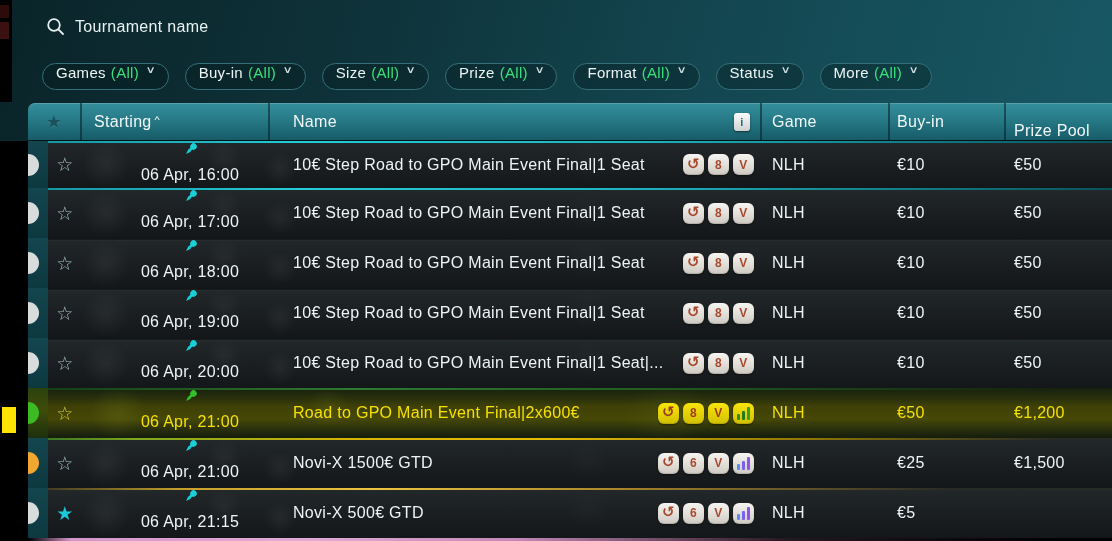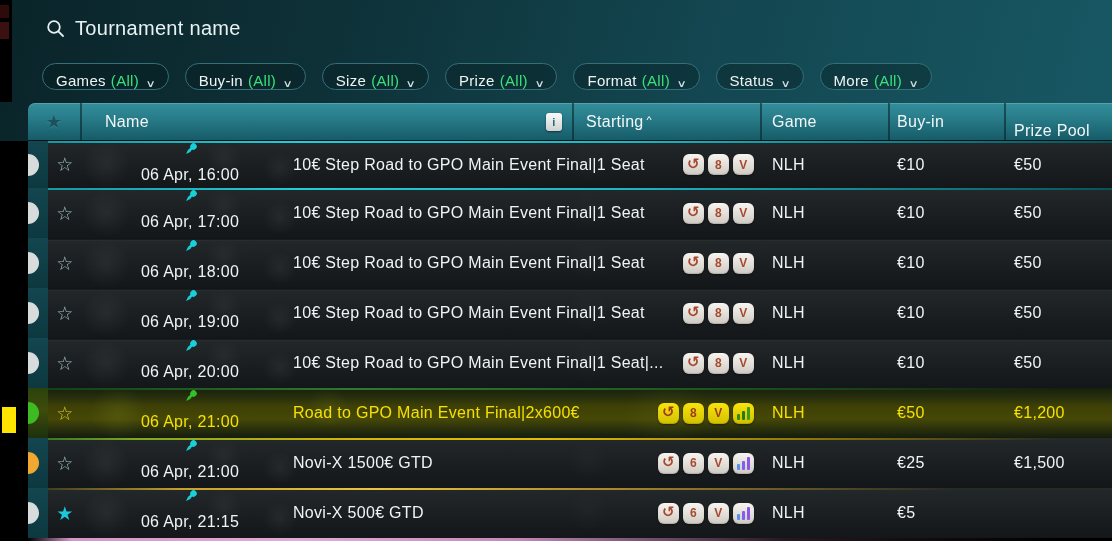"Tournament name" .search-input { font-size: 20px -> 16px }
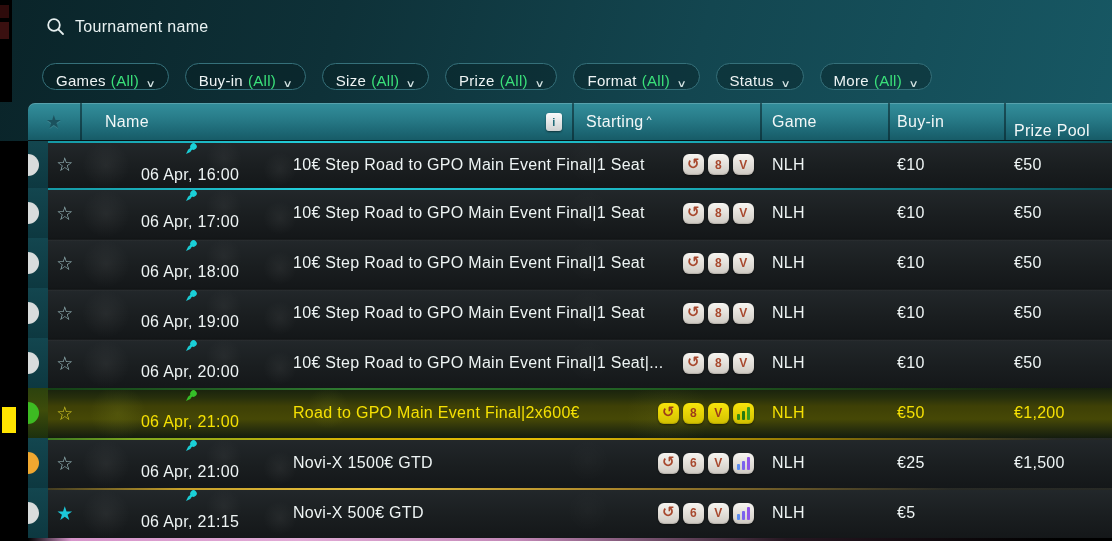"Games" .pill { align-items: flex-end -> flex-start }
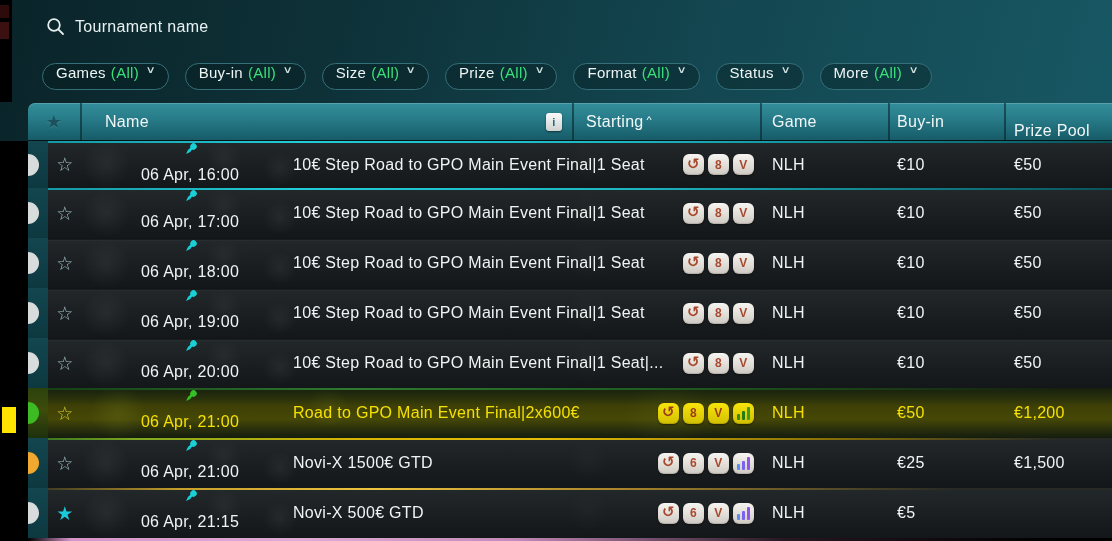"Name" div.th { order: before "Starting" -> after "Starting" }
